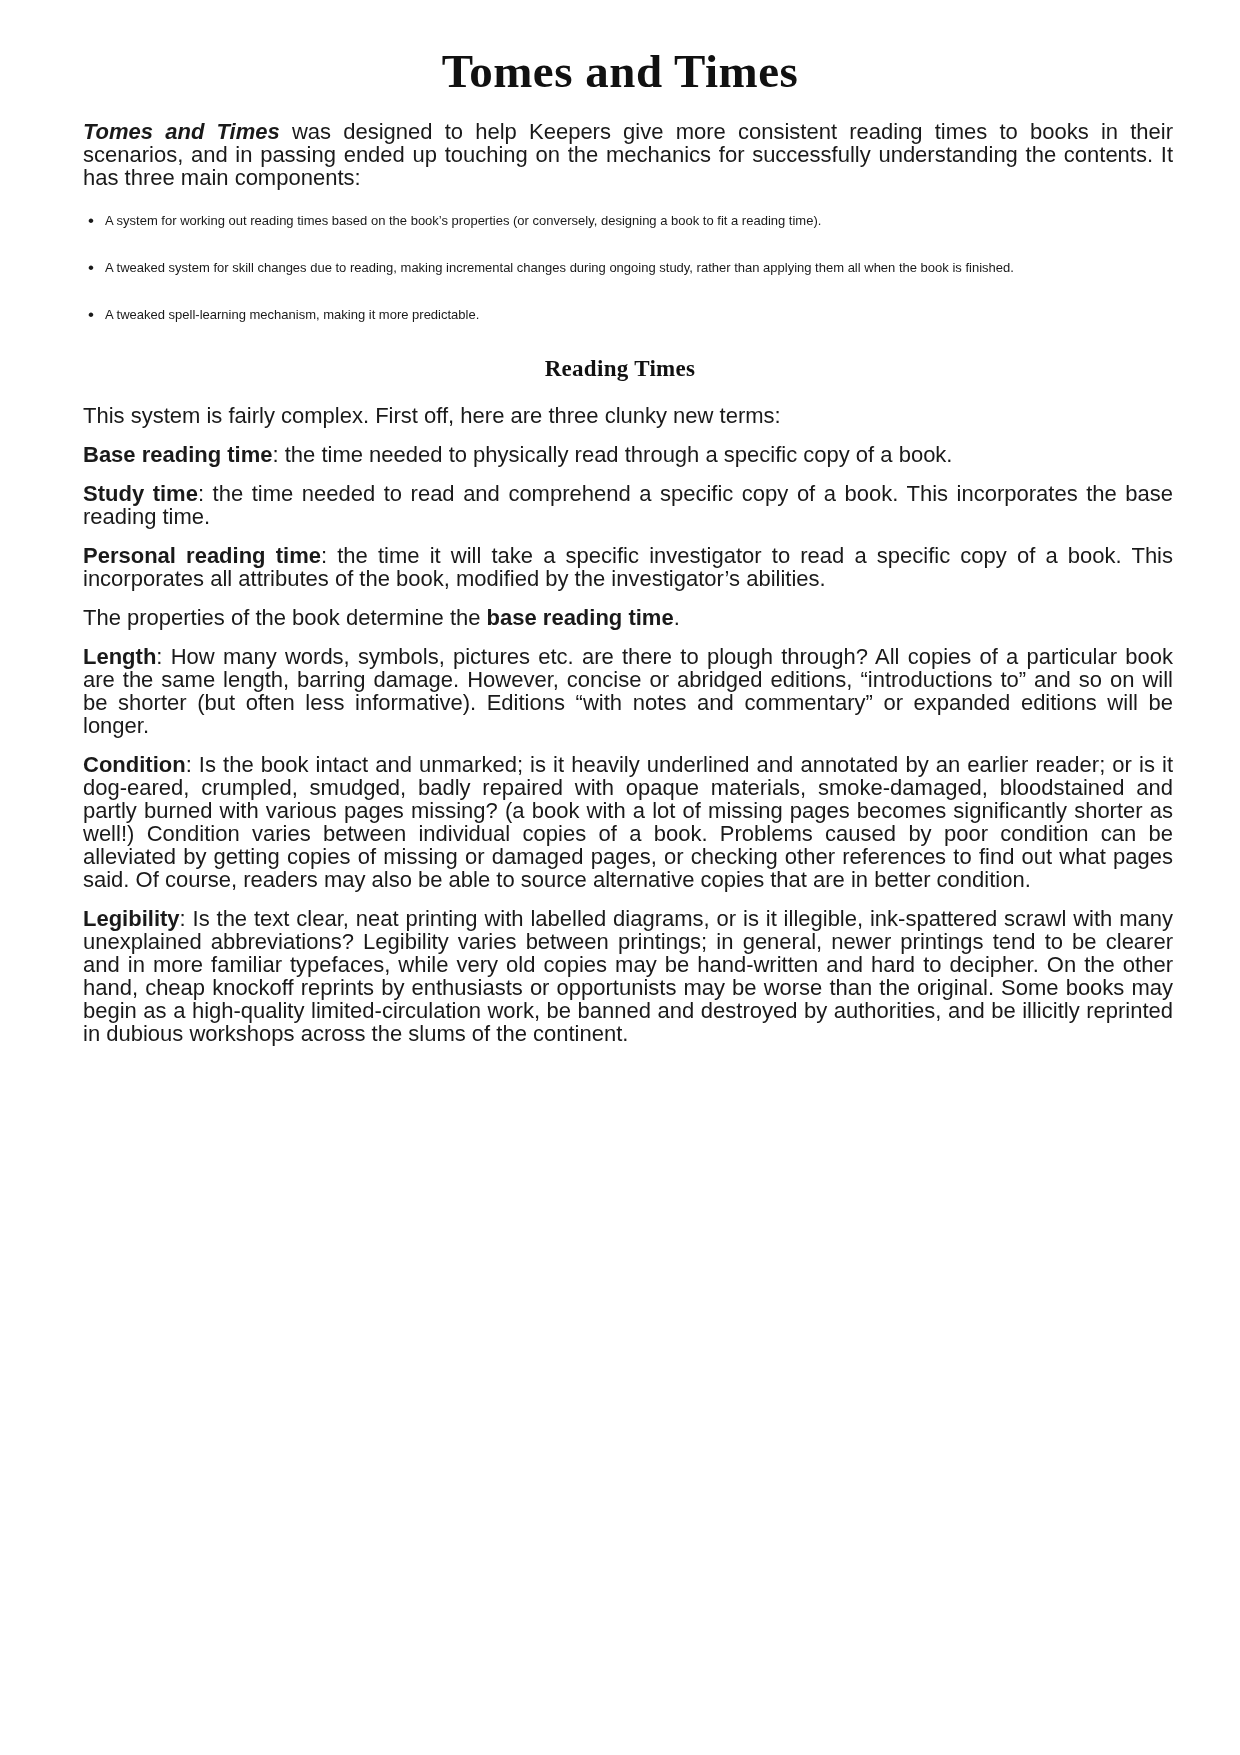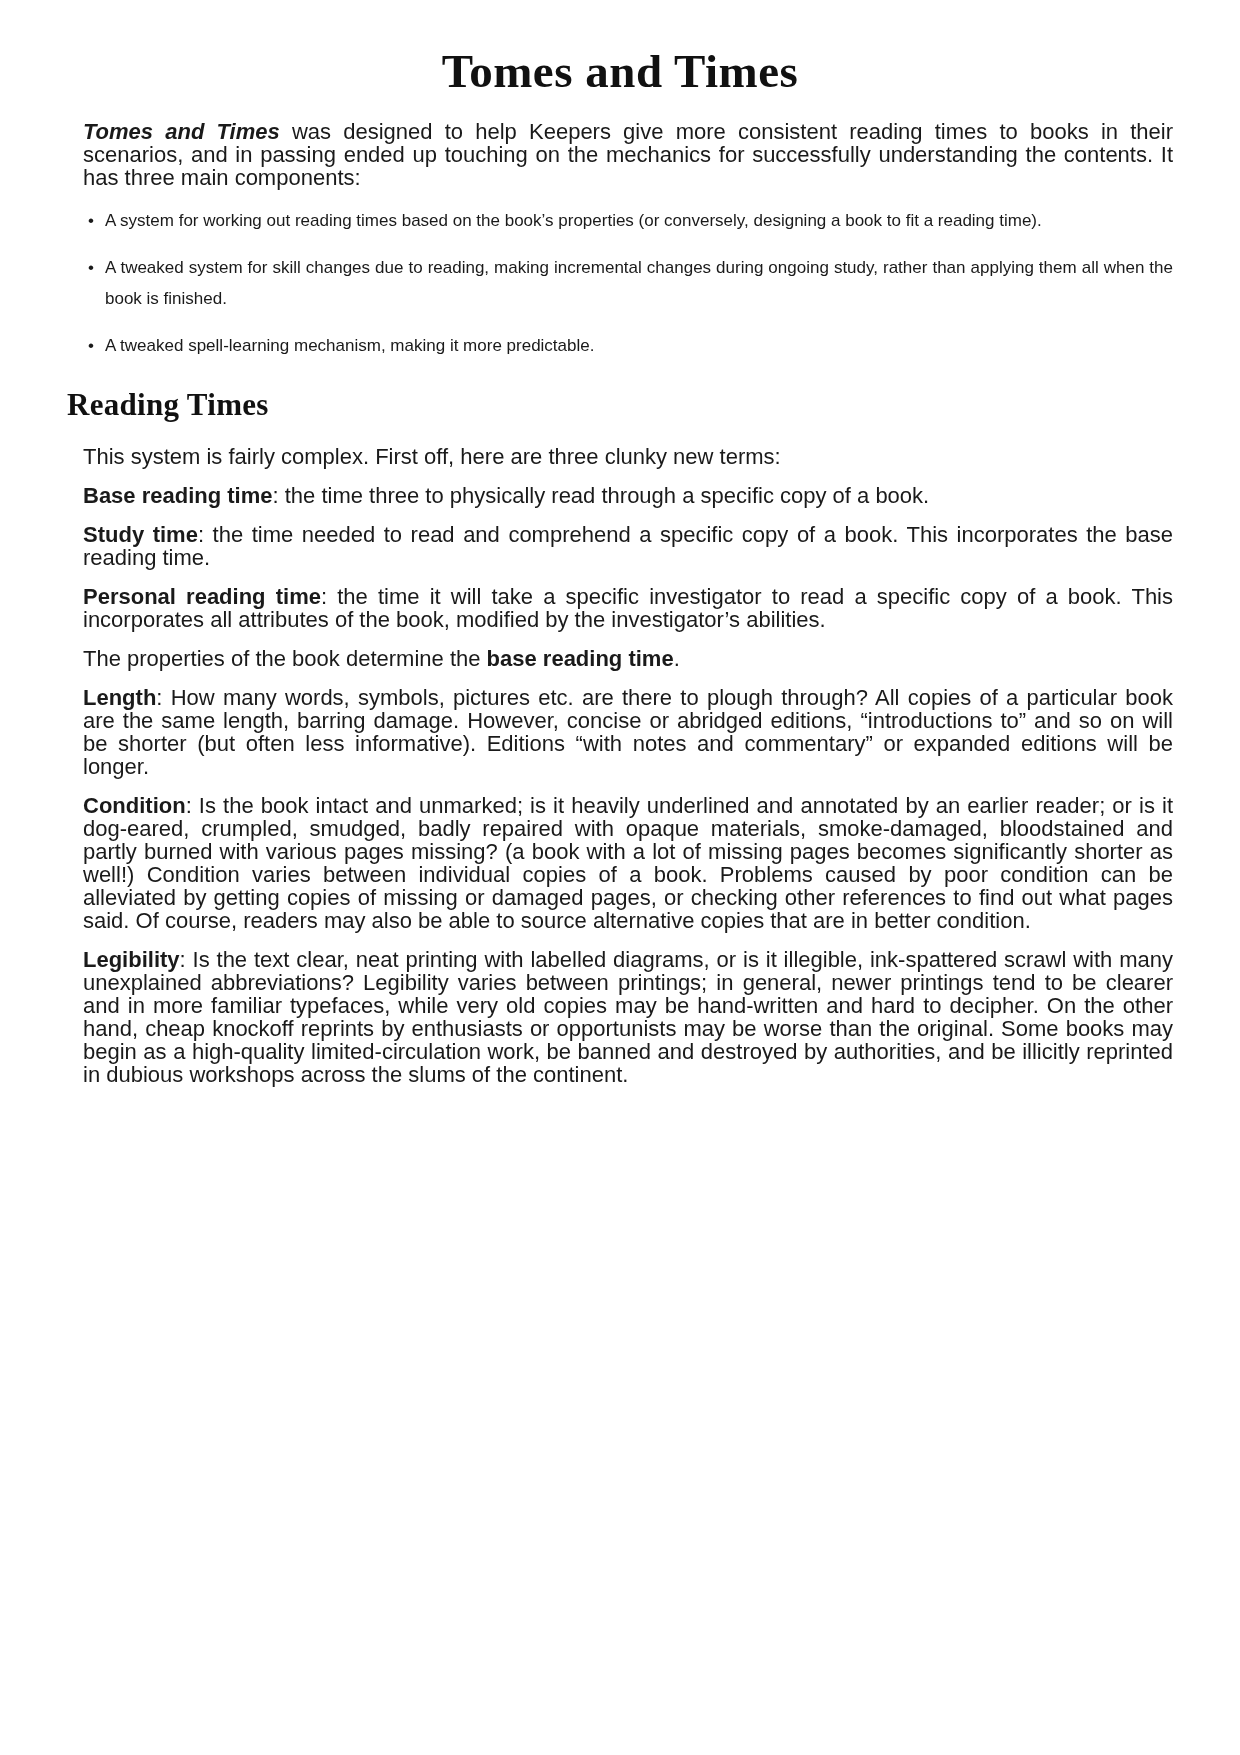"A system for working out" .bullet-text { font-size: 17px -> 13px }
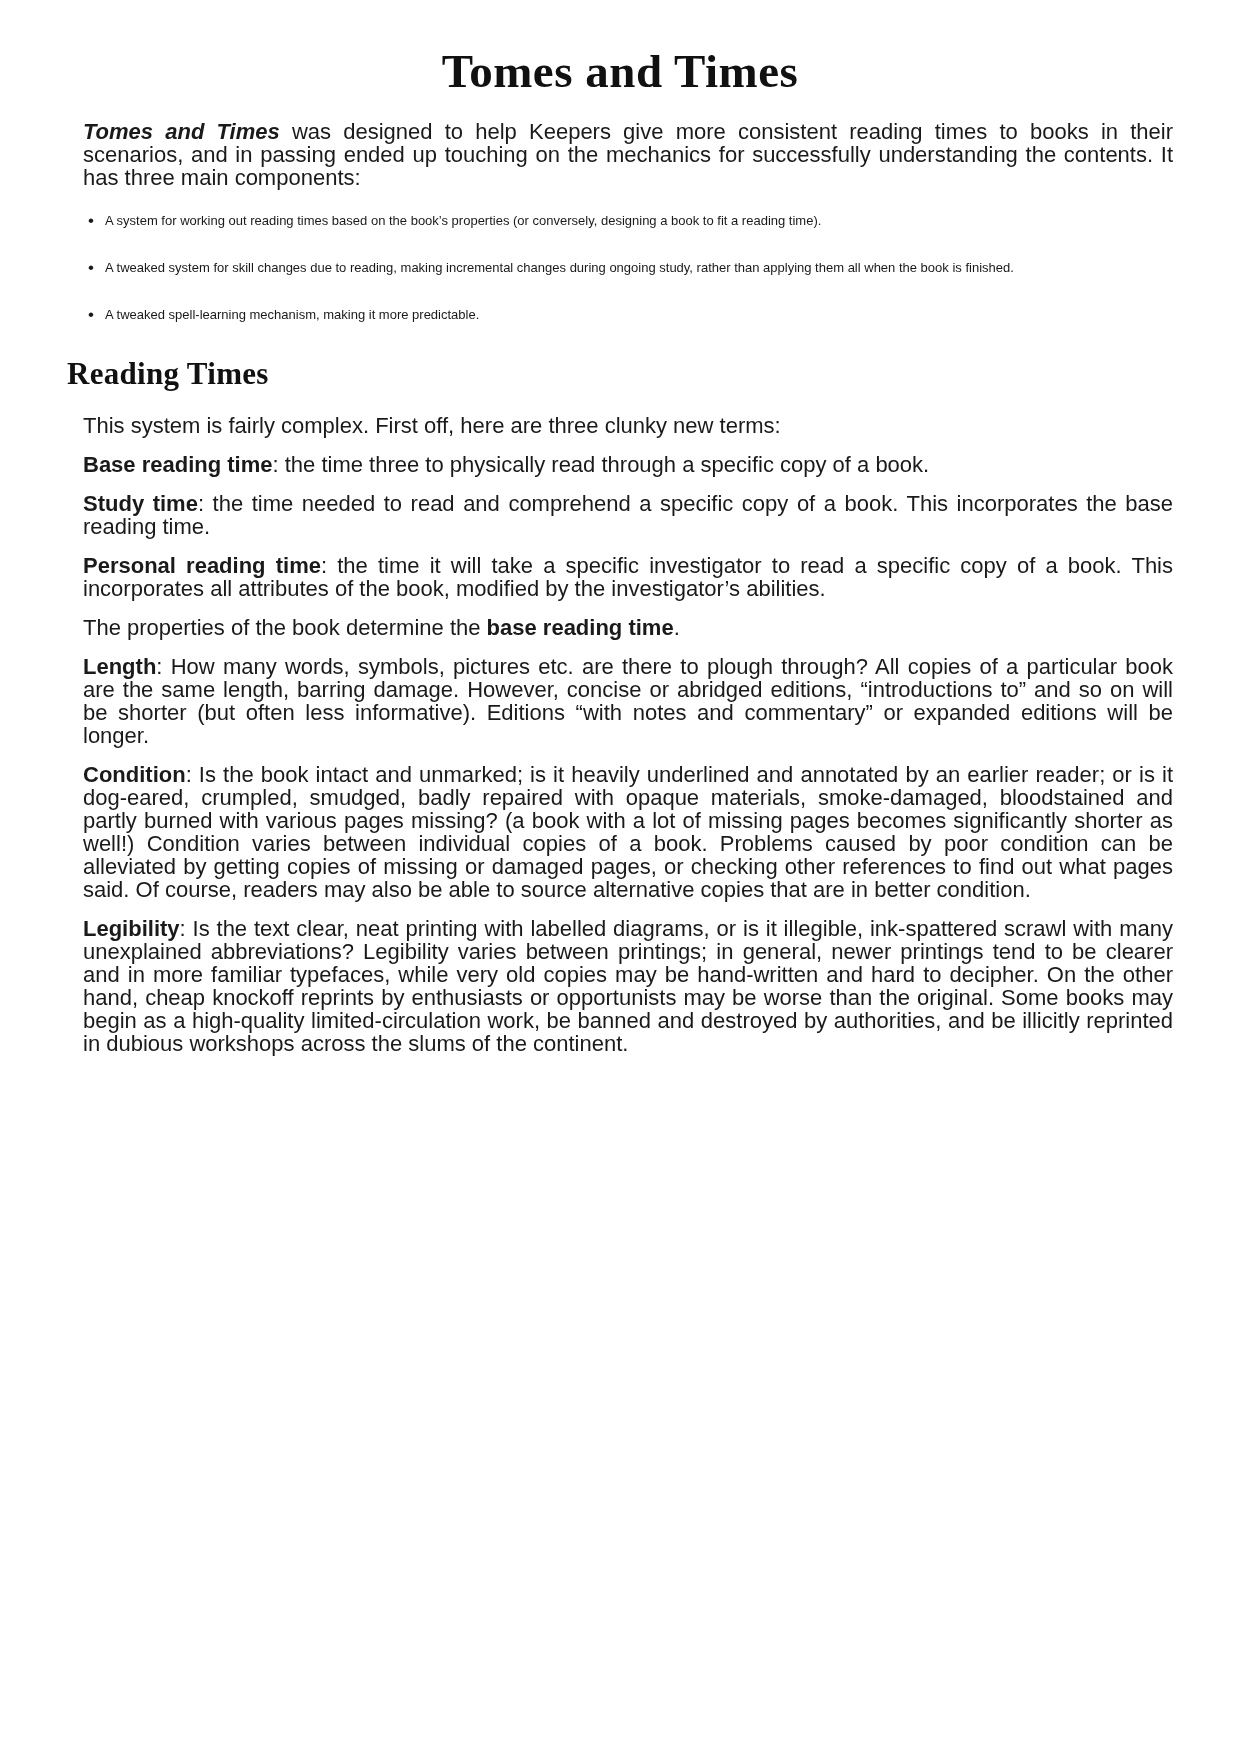"Reading Times" .section-heading { font-size: 31px -> 23px; text-align: left -> center }
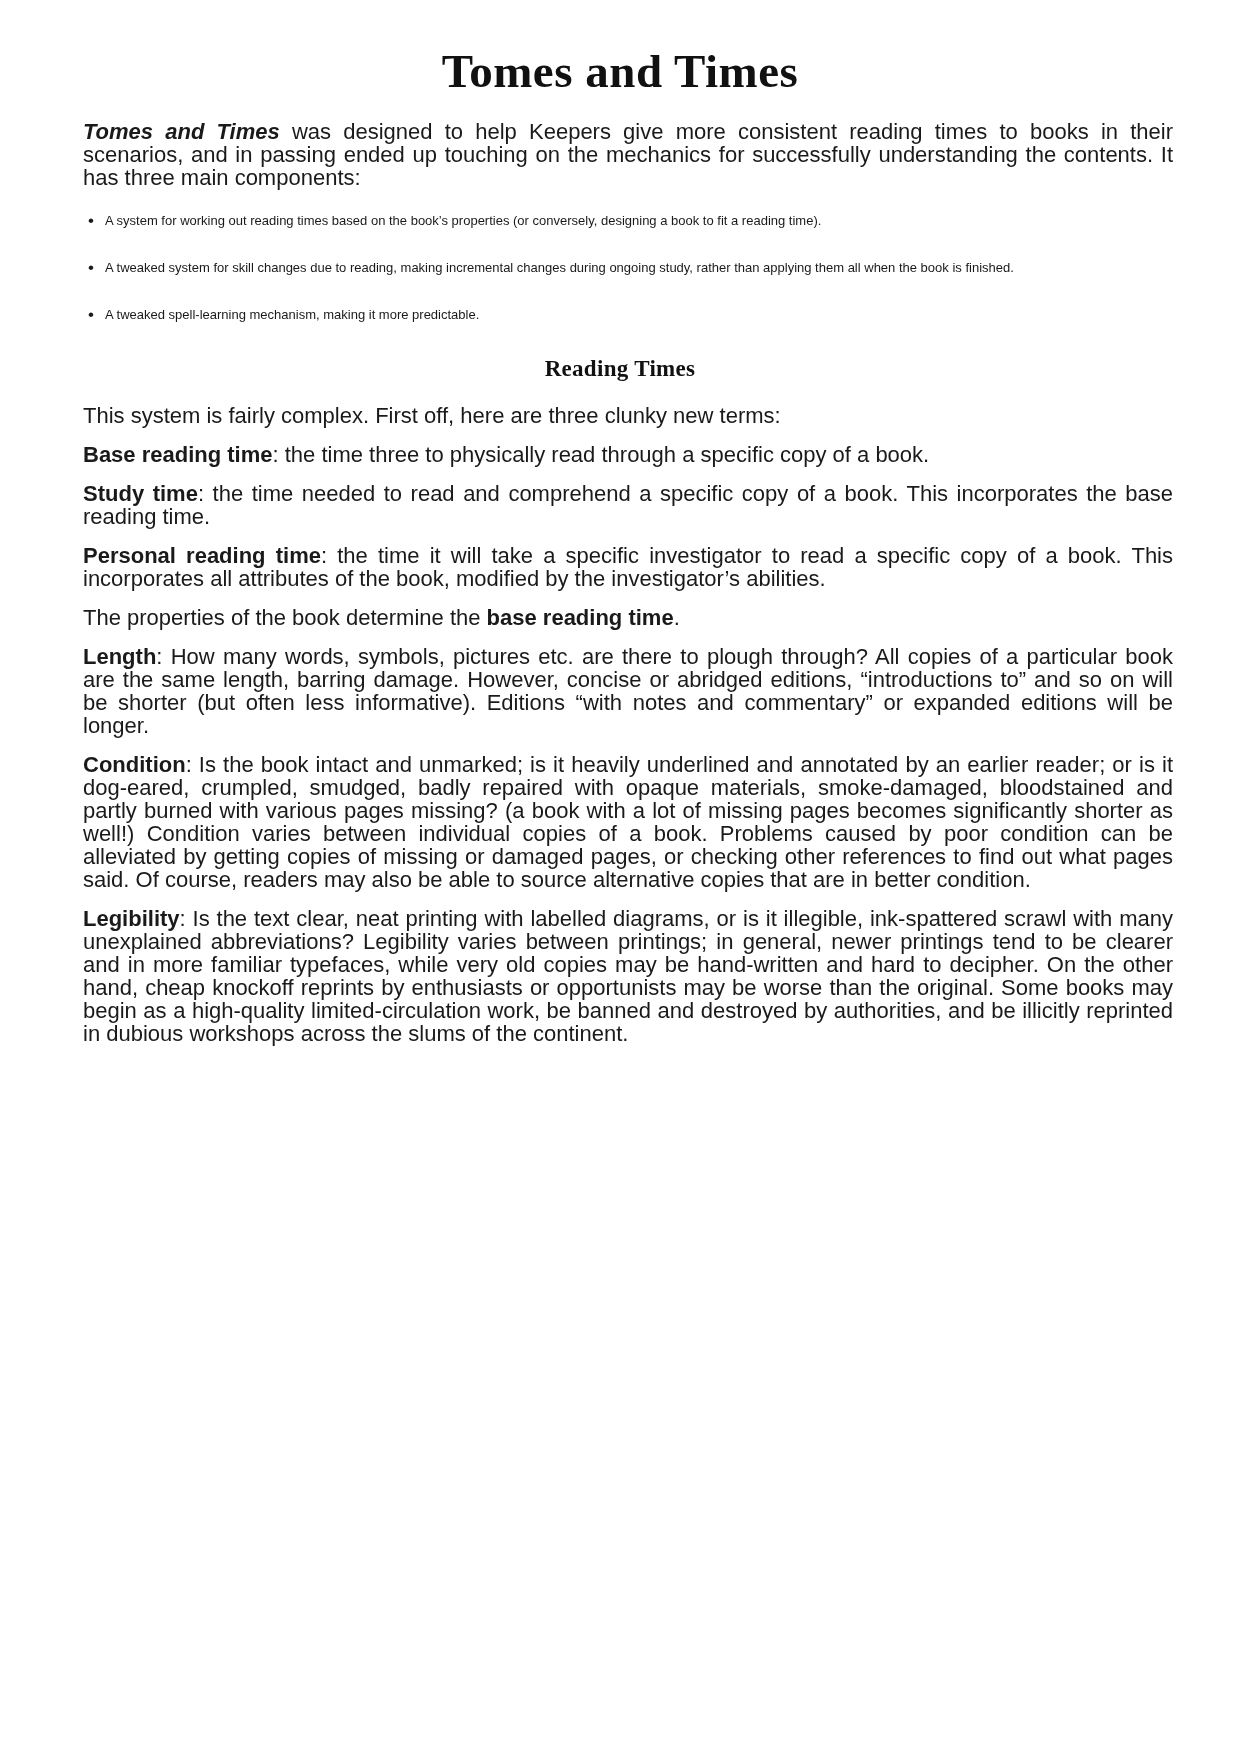": the time three to" span { text: three -> needed }
